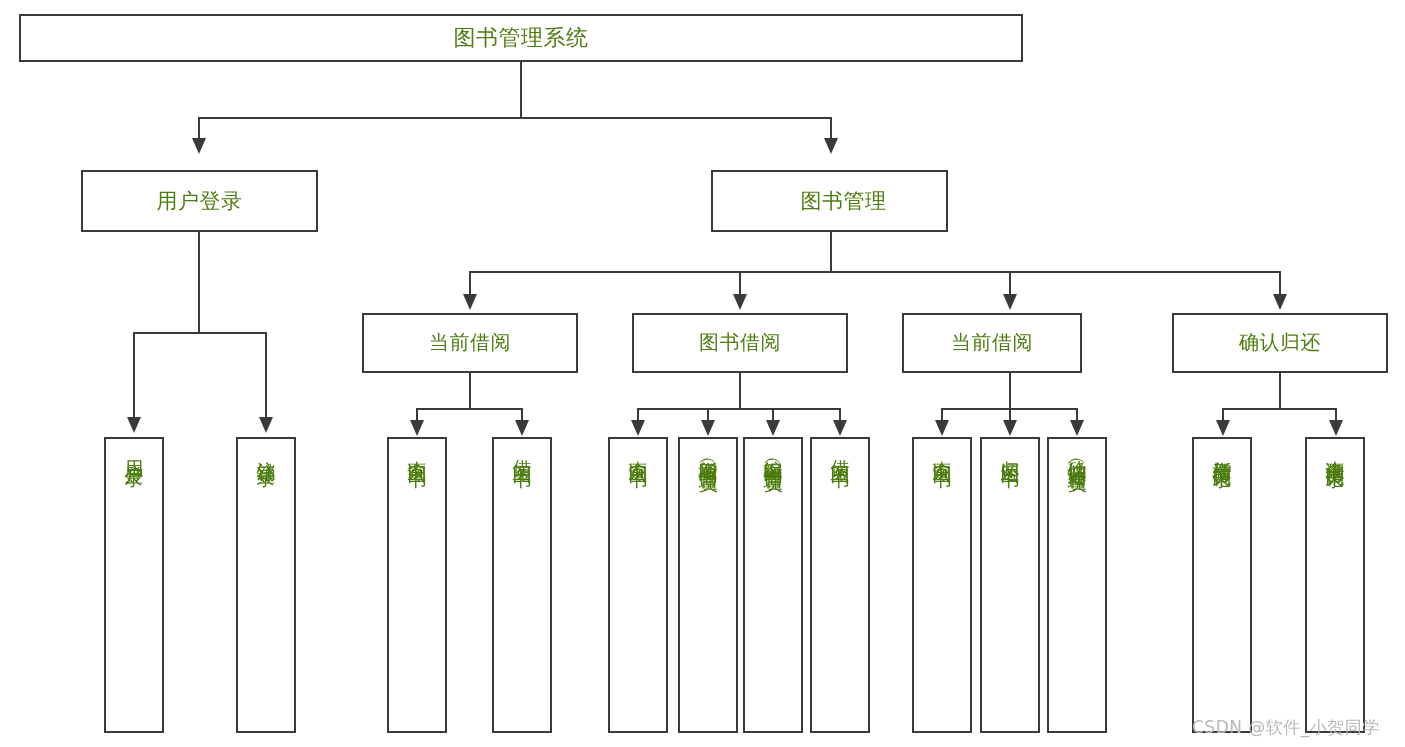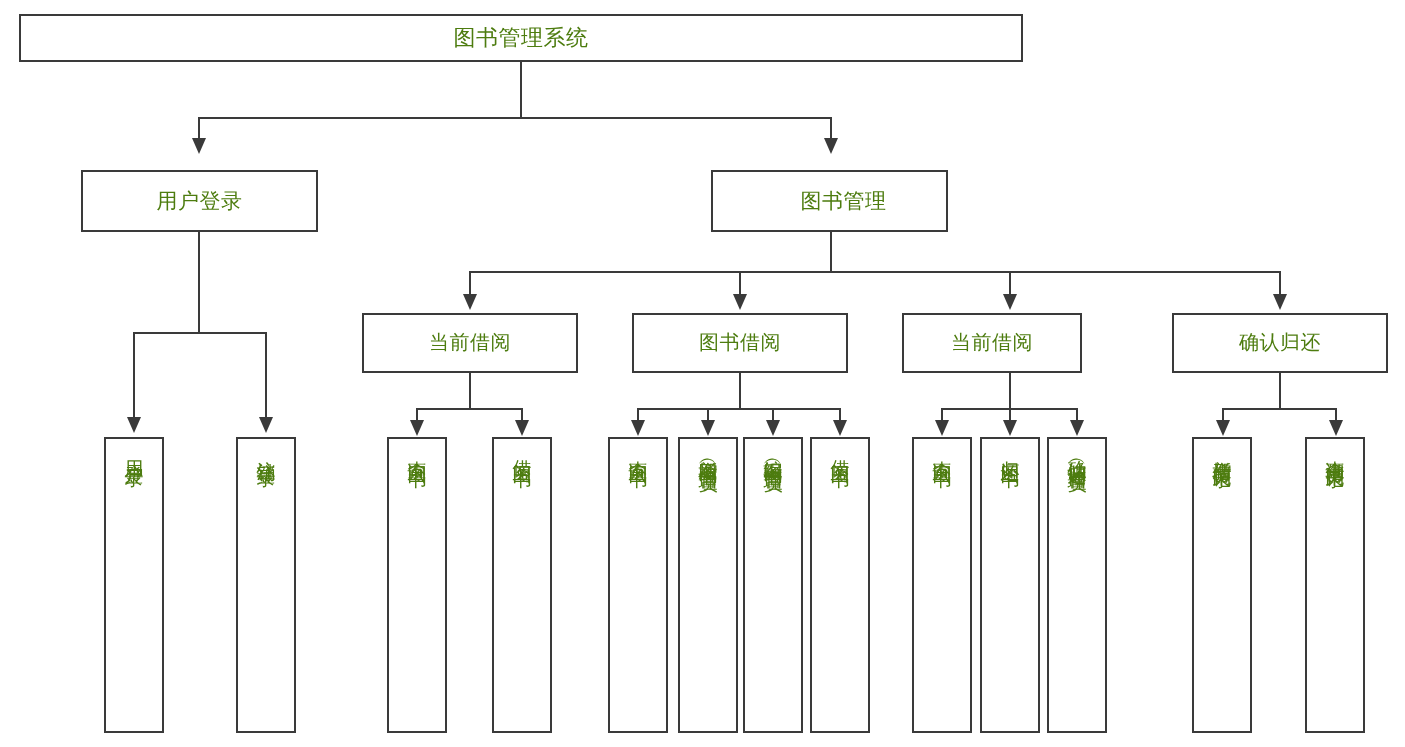"CSDN @软件_小贺同学" div { html: none -> <div>CSDN @软件_小贺同学</div> }
